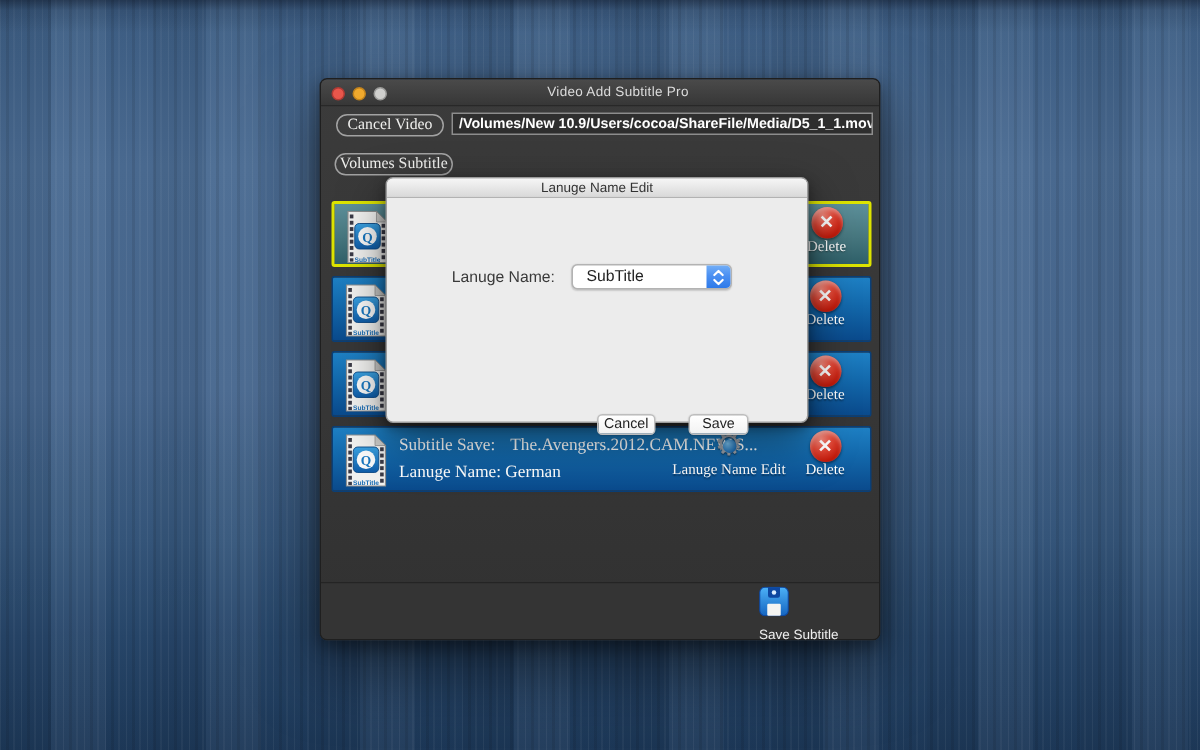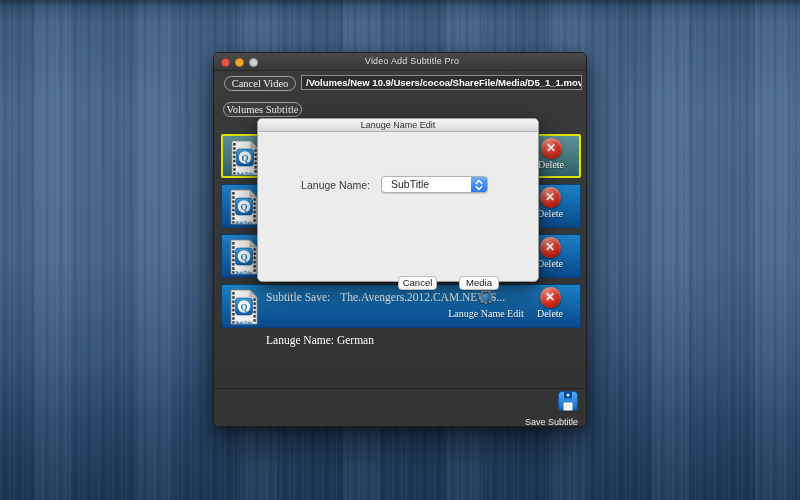"Media" div.dlg-btn { text: Media -> Save }
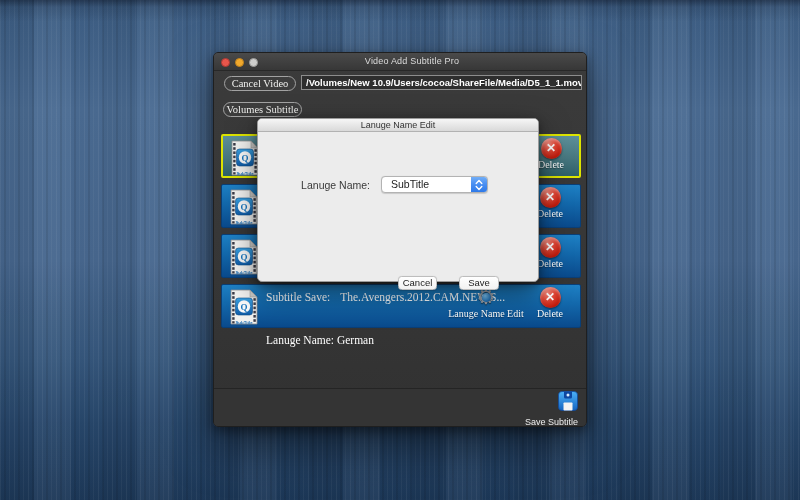"Lanuge Name: German" .line2 { margin-top: 25px -> none }
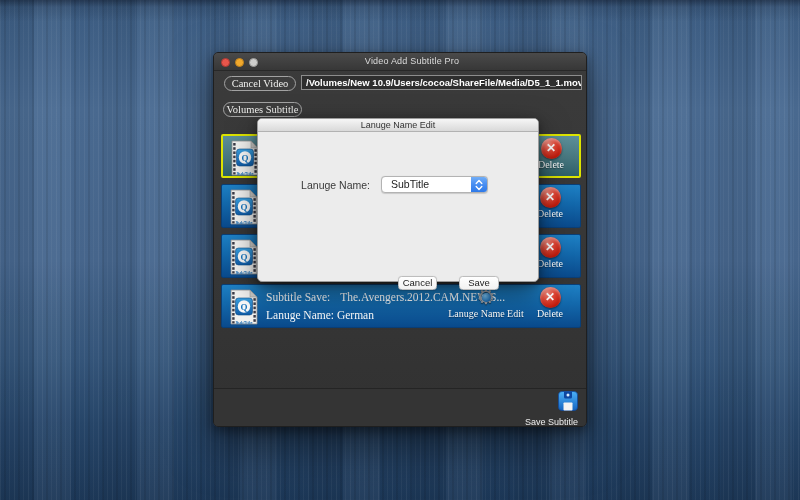"Save Subtitle" .save-block { text-align: right -> left }
